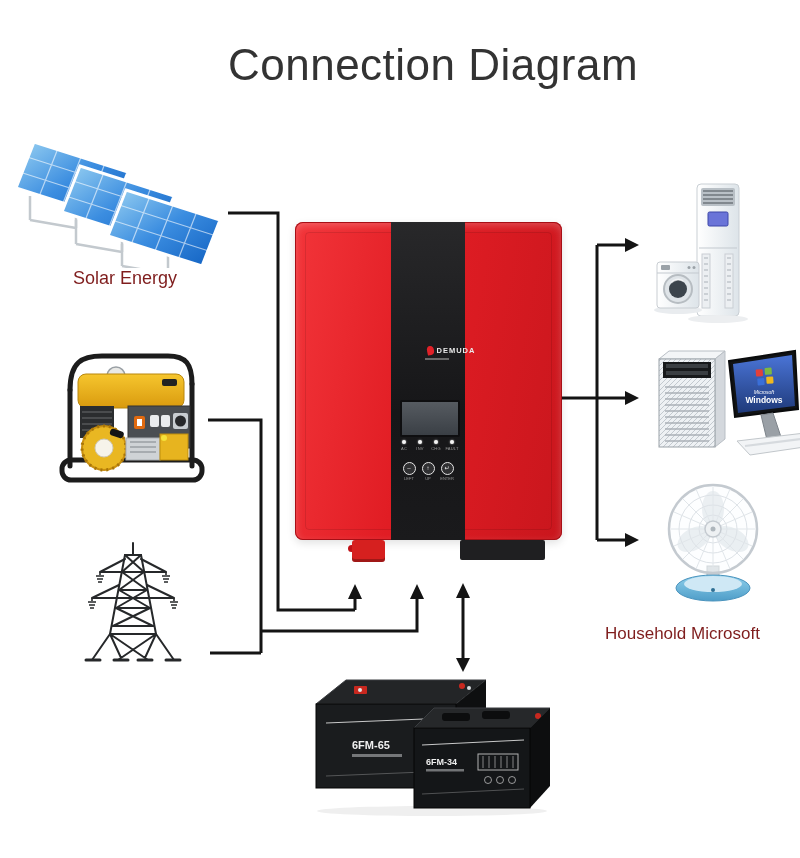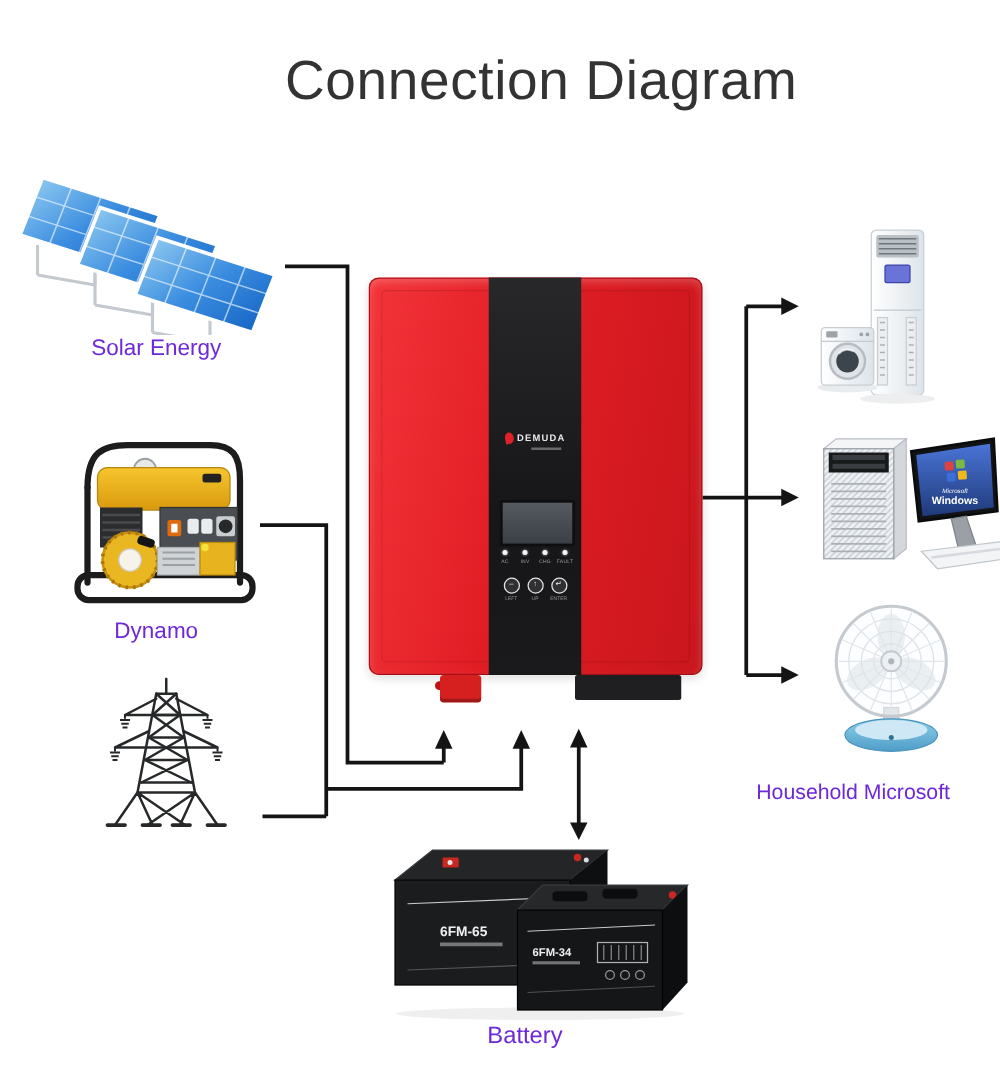"Solar Energy" .node-label { color: #6d28d9 -> #7f1d1d }
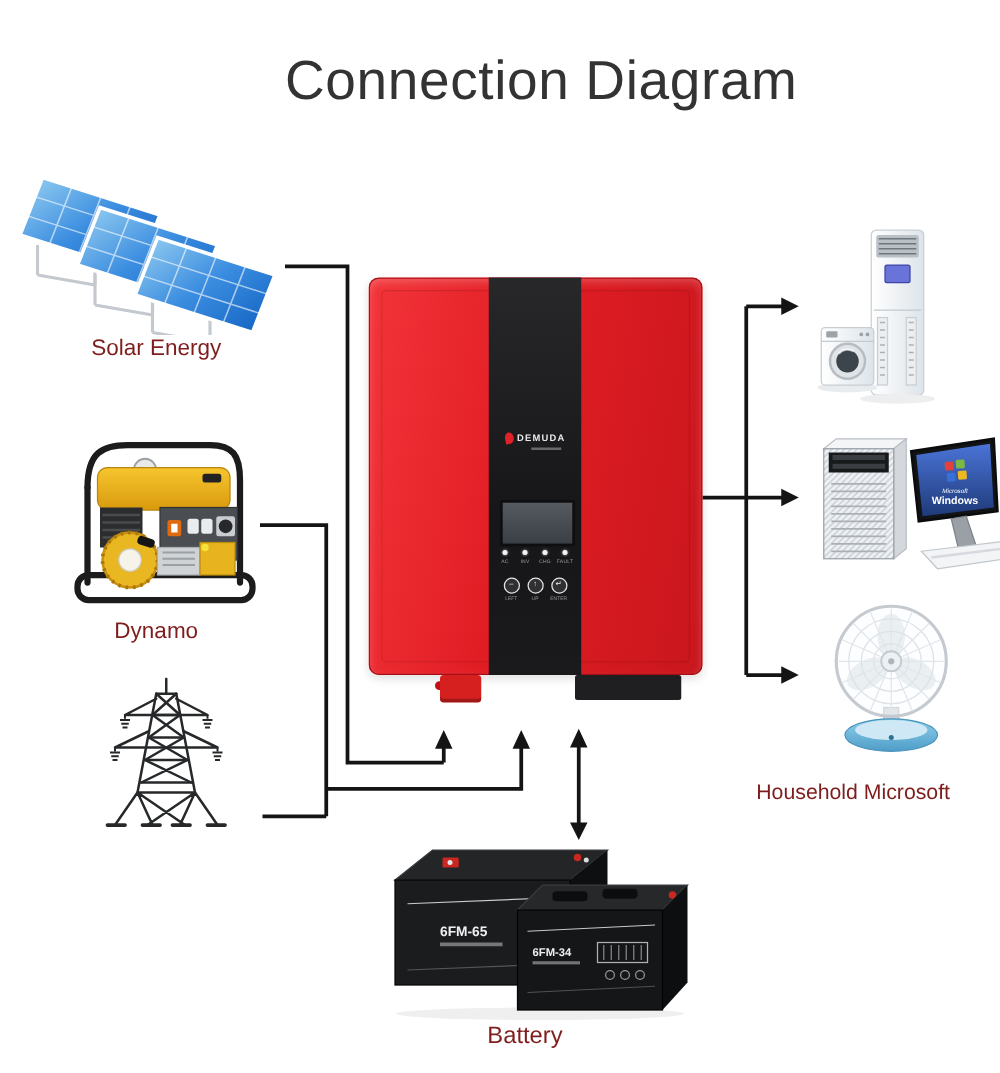"DEMUDA" .inv-logo { padding-left: none -> 23px }
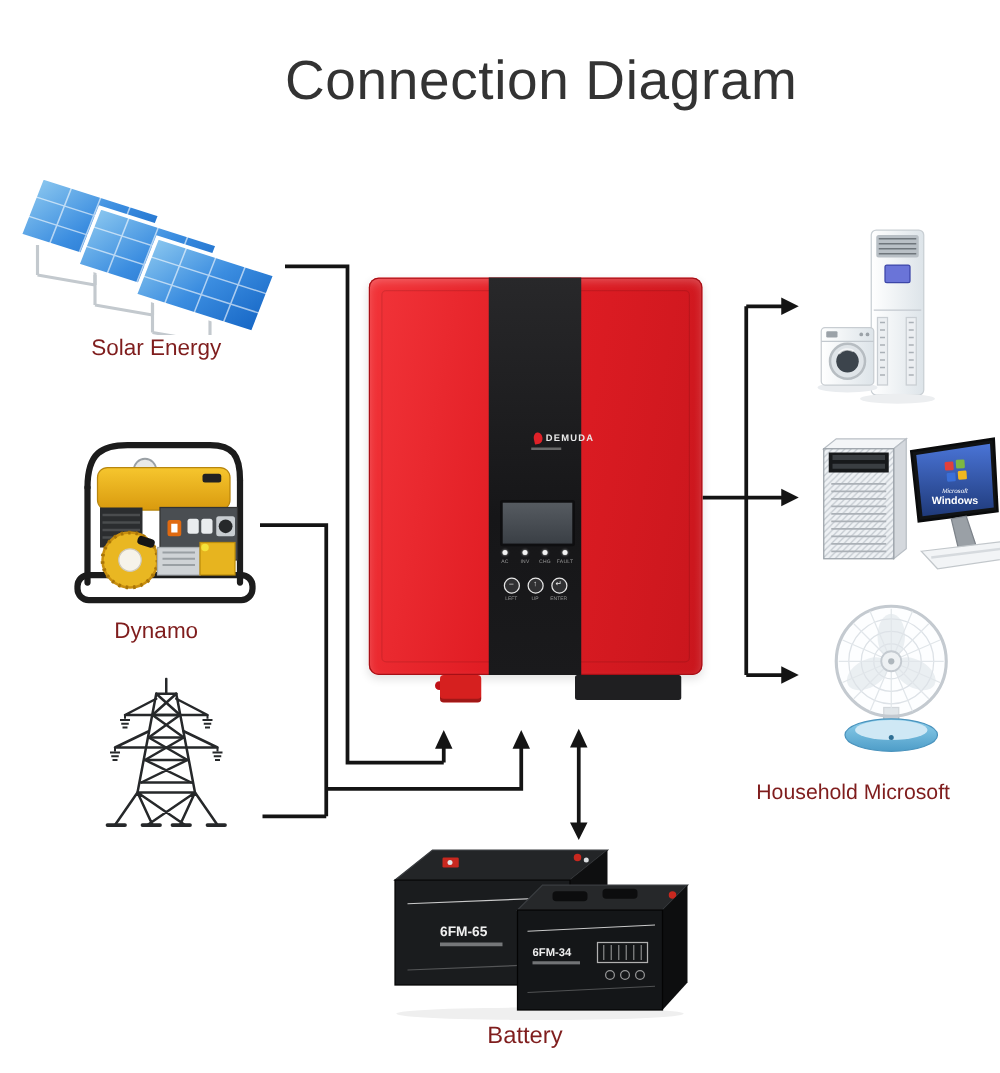"Dynamo" div.abs { html: <div>Dynamo</div> -> none }
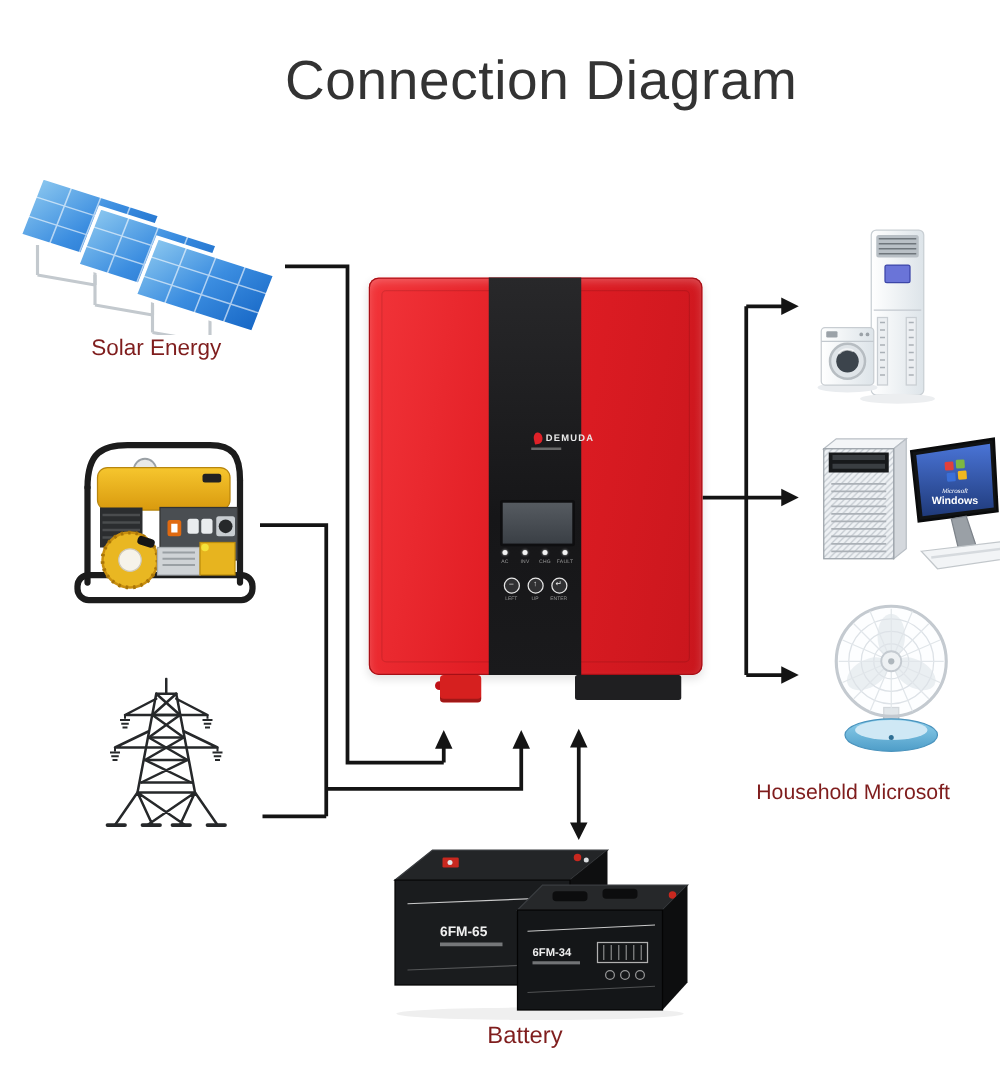"Battery" div.abs { html: <div>Battery</div> -> none }
